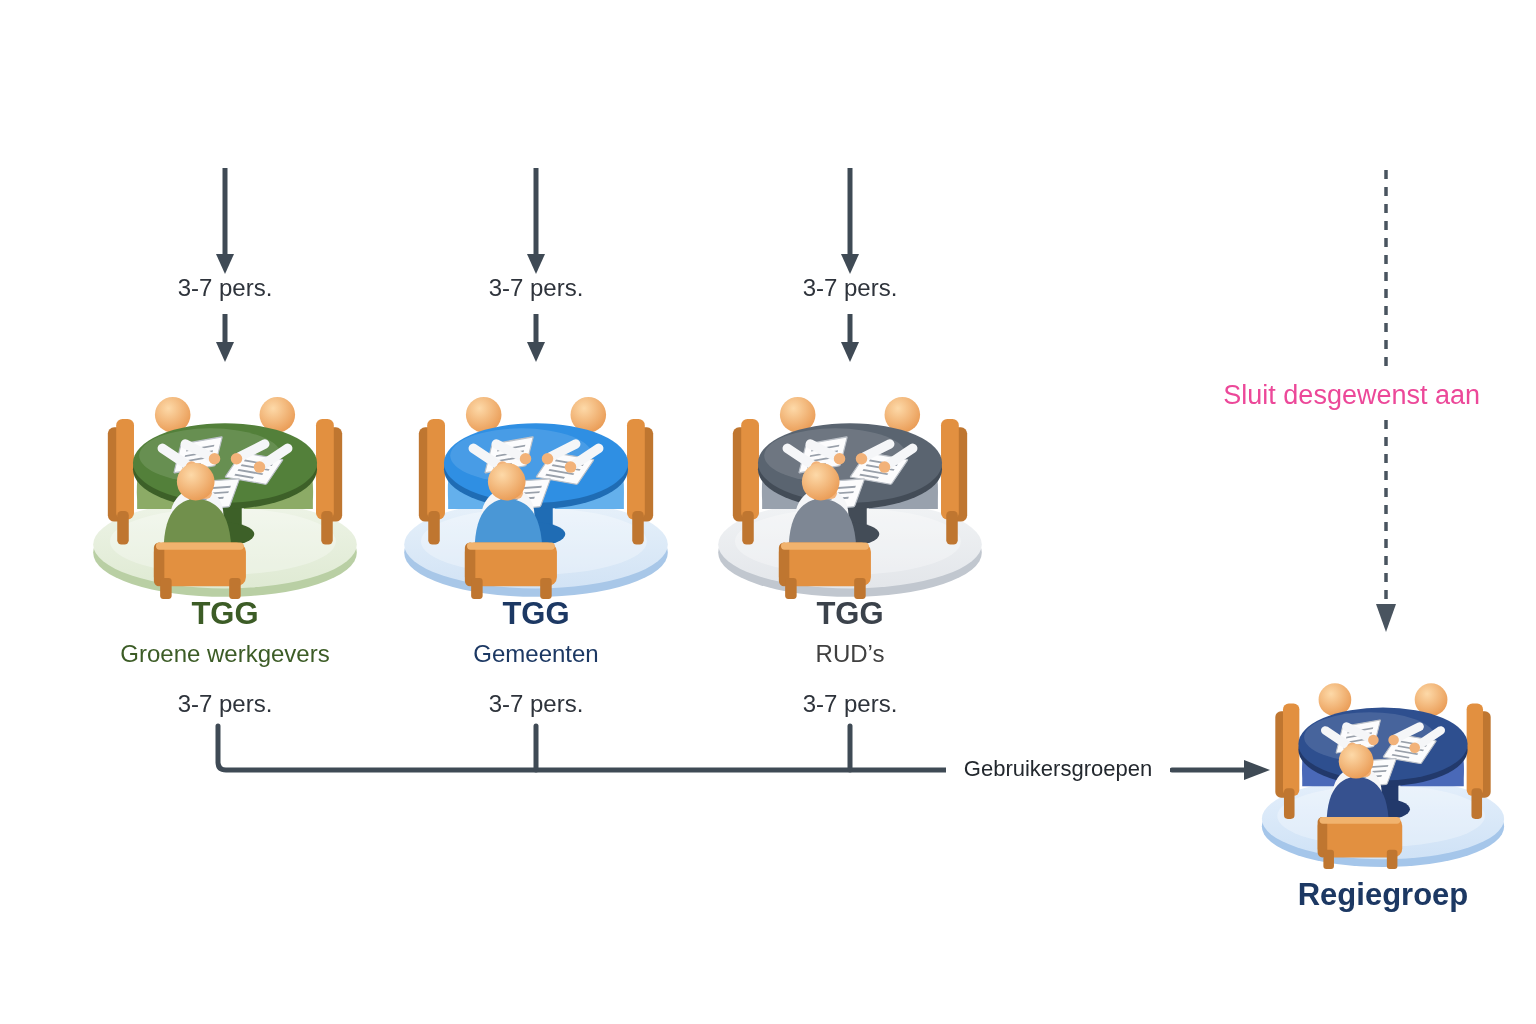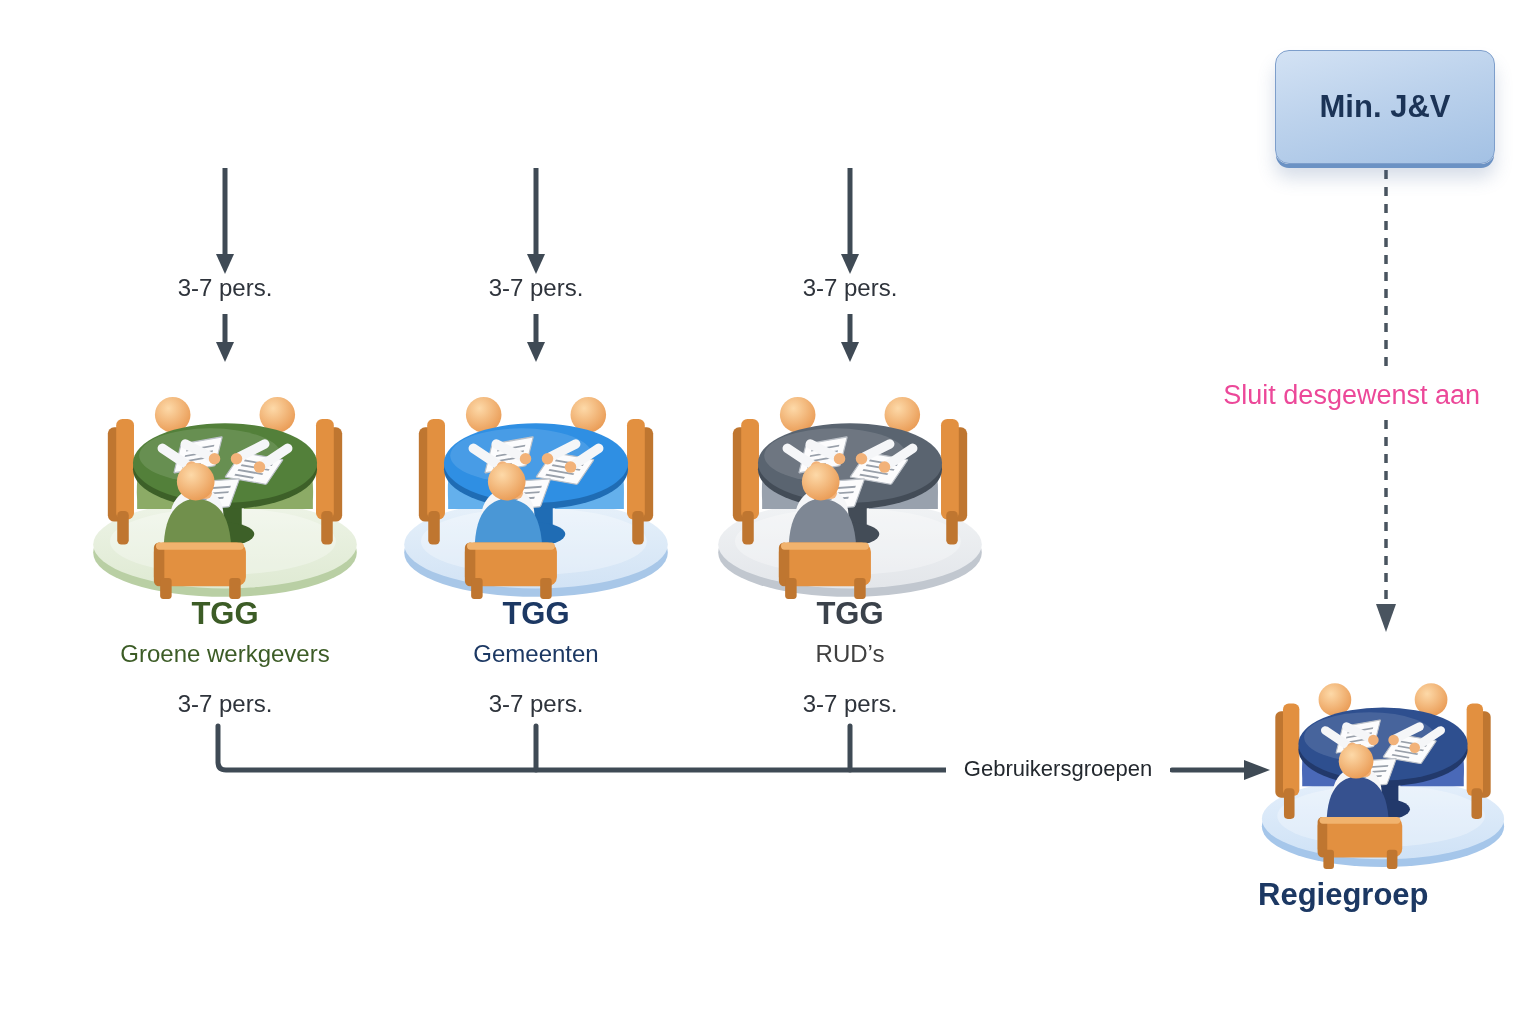"Min. J&V" div.blue-box { html: <div> <span>Min. J&amp;V</span> </div> -> none }
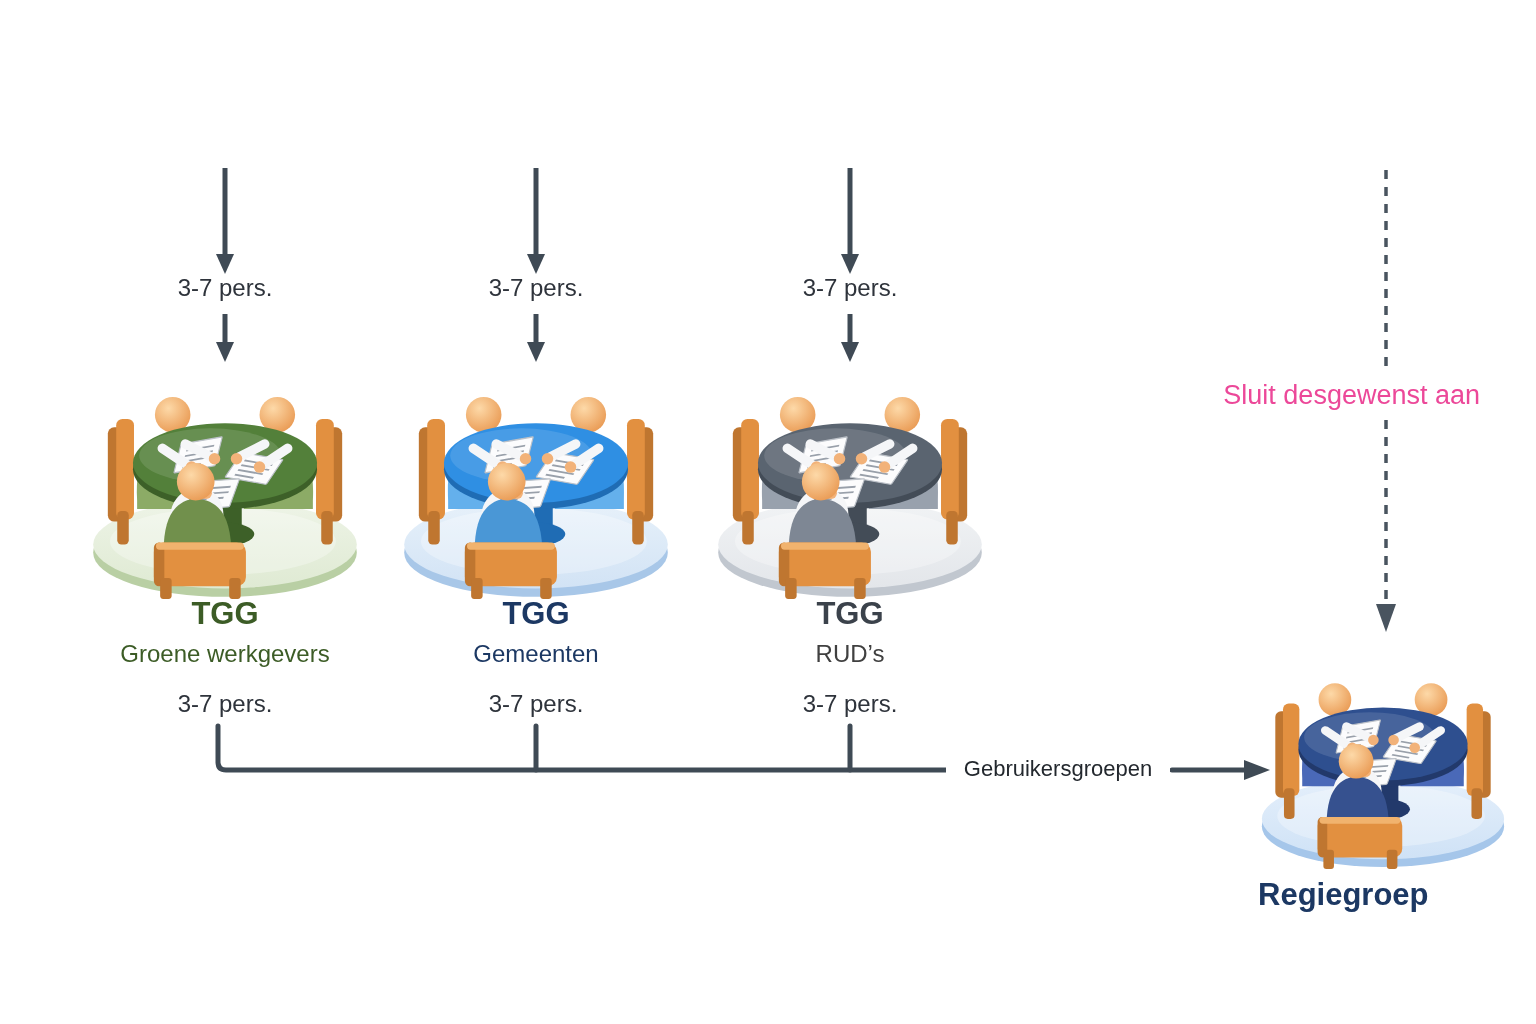"Regiegroep" .regie { text-align: none -> center }
